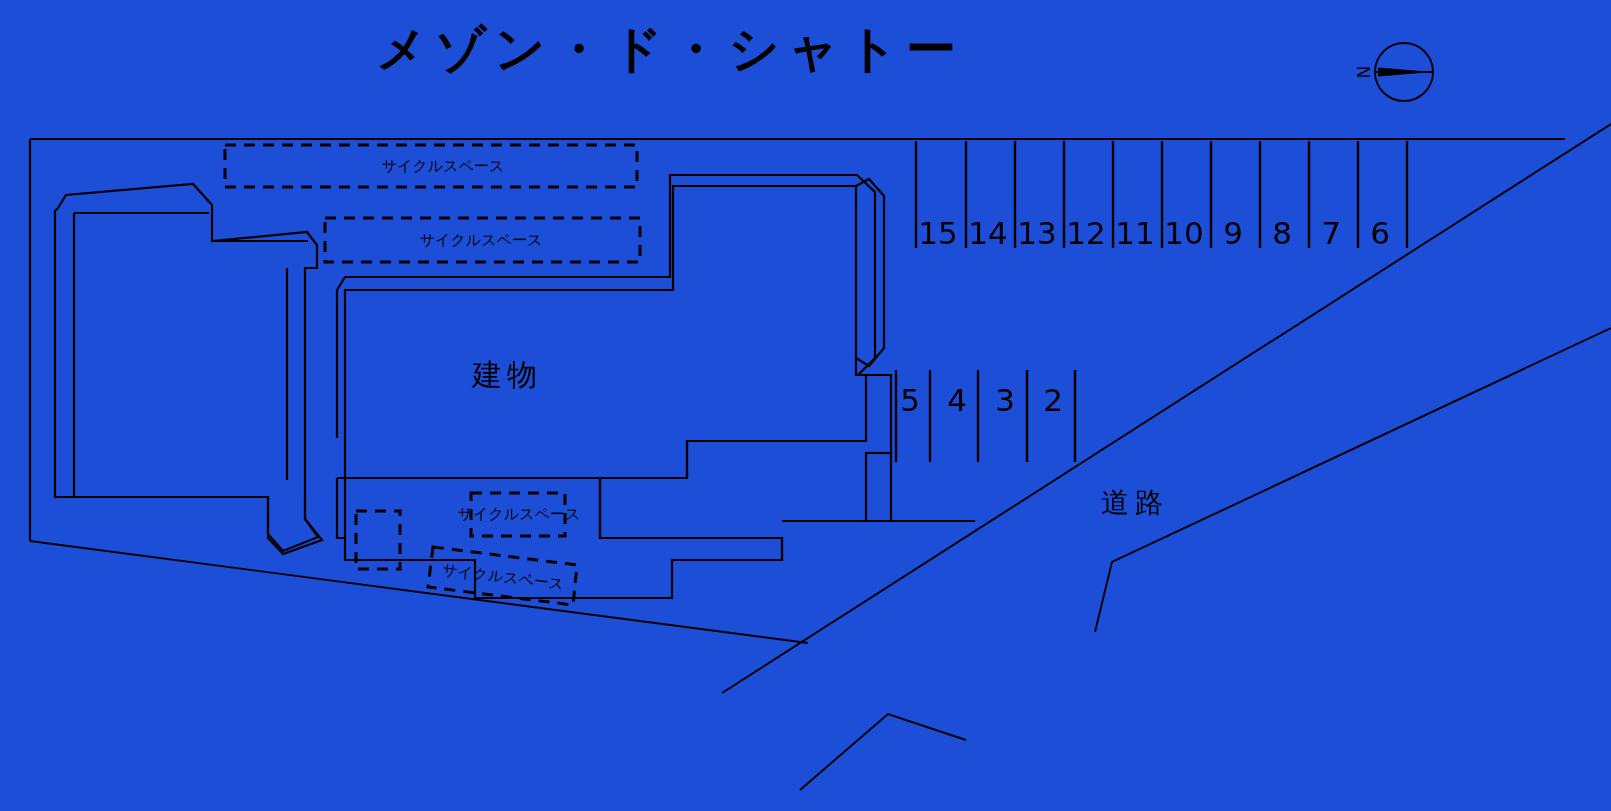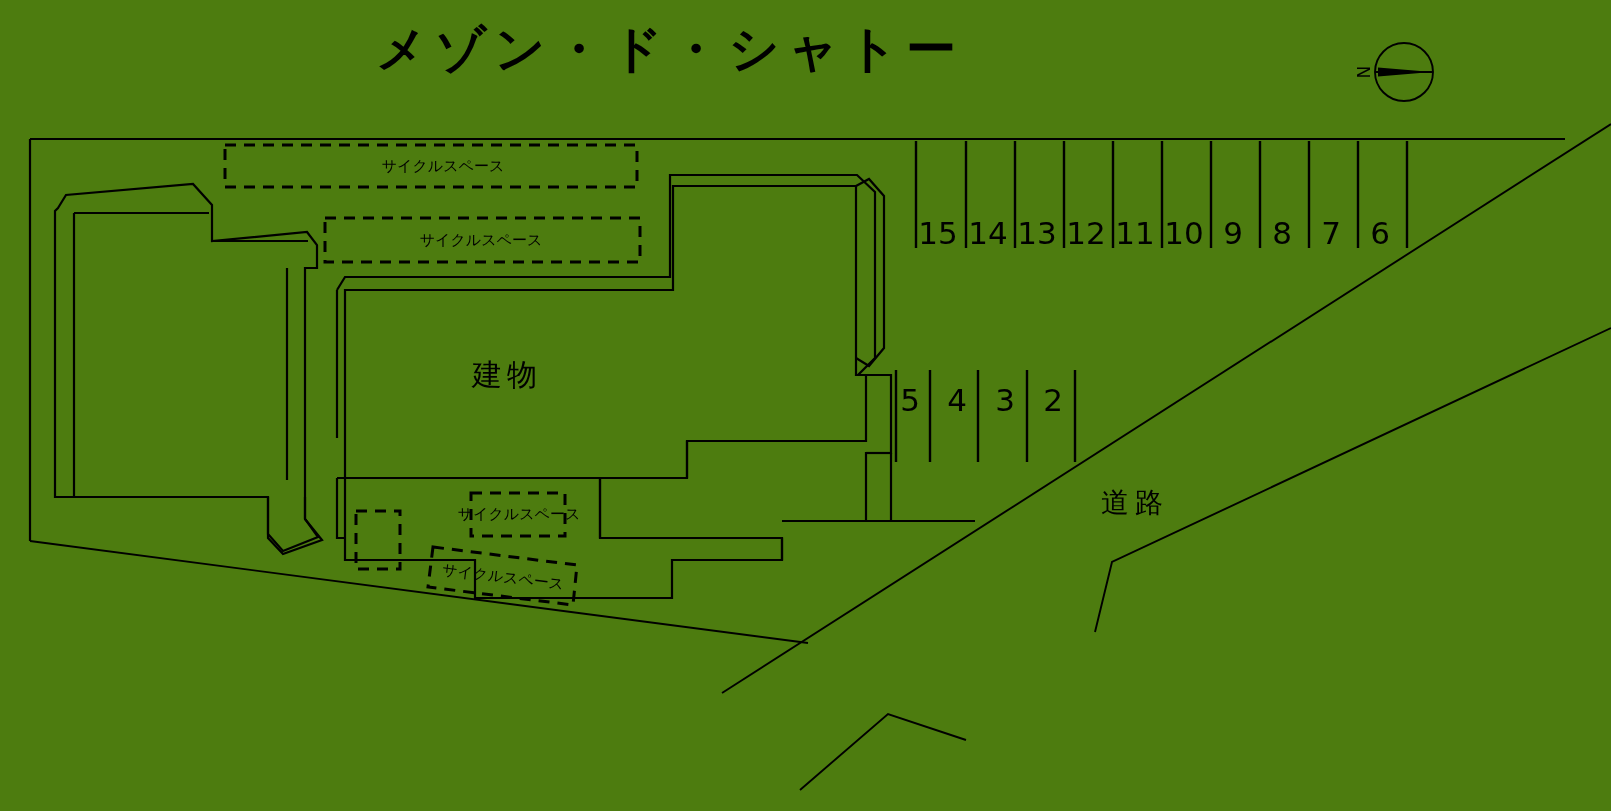"メゾン・ド・シャトー" #page { background: #4d7c0f -> #1d4ed8 }
